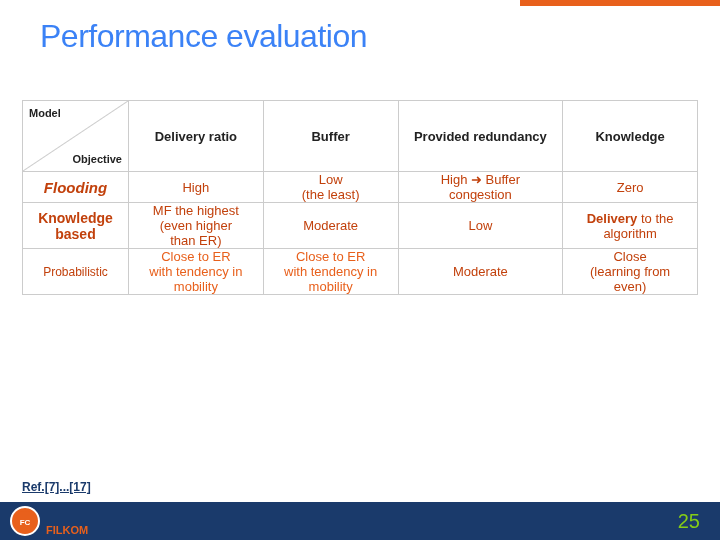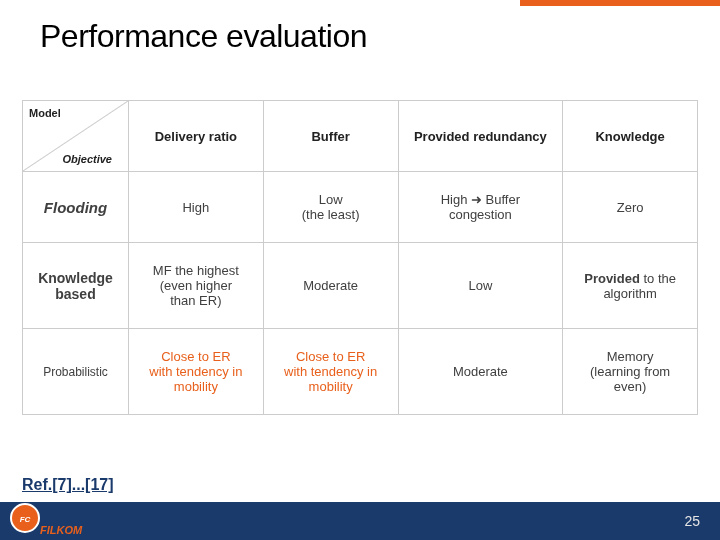"Performance evaluation" .page-title { color: #000000 -> #3b82f6 }
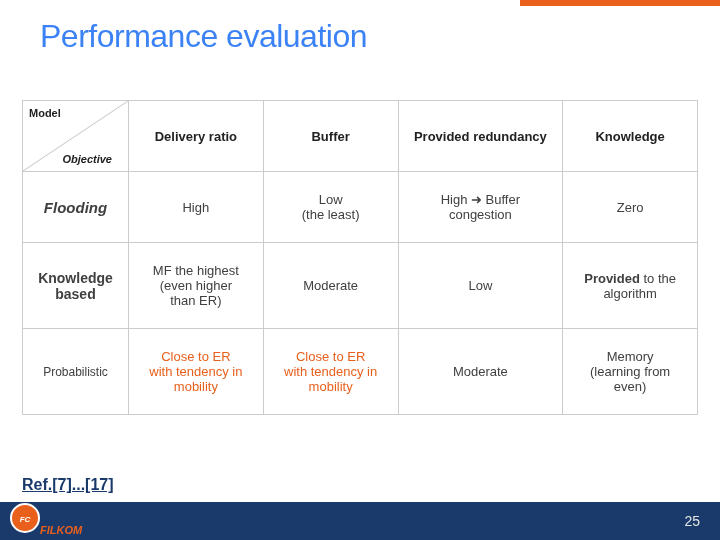"Delivery ratio" th, td { padding: 20px 10px -> 0 10px }
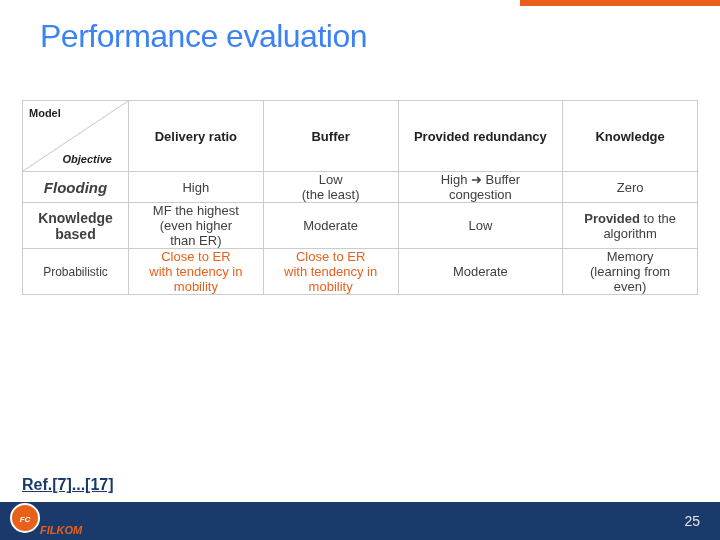"Objective" .objective-label { font-style: italic -> none; right: 16px -> 6px }
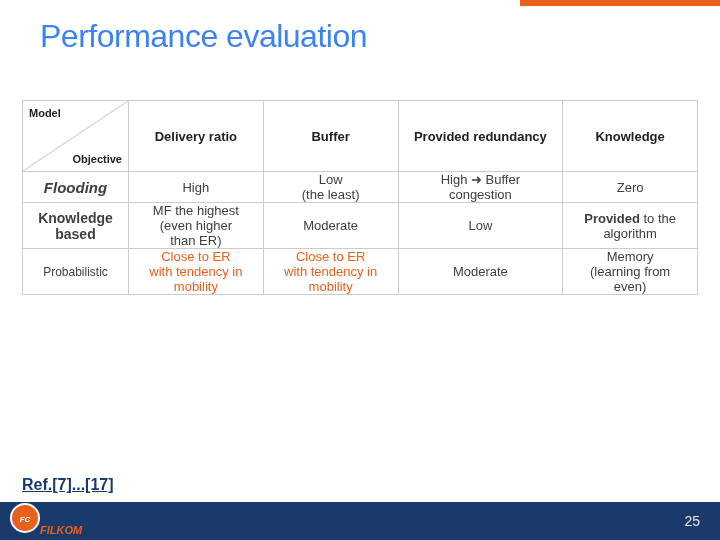"Flooding" tbody tr td { color: #404040 -> #c2410c }
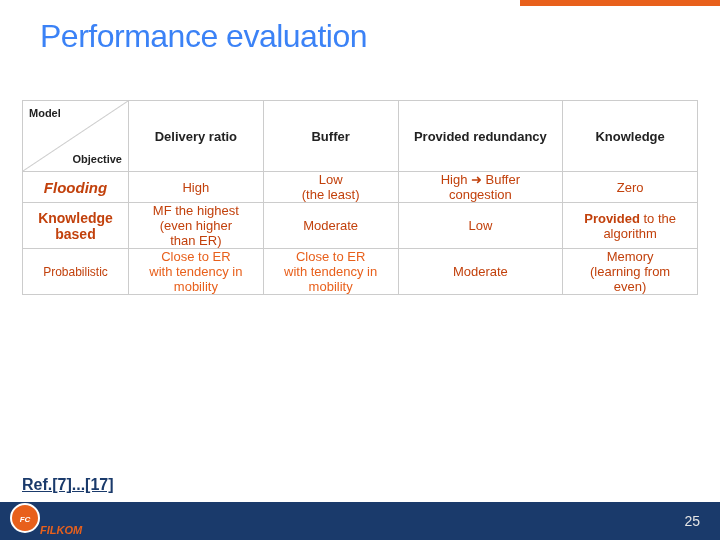"Provided" strong { text: Provided -> Delivery }
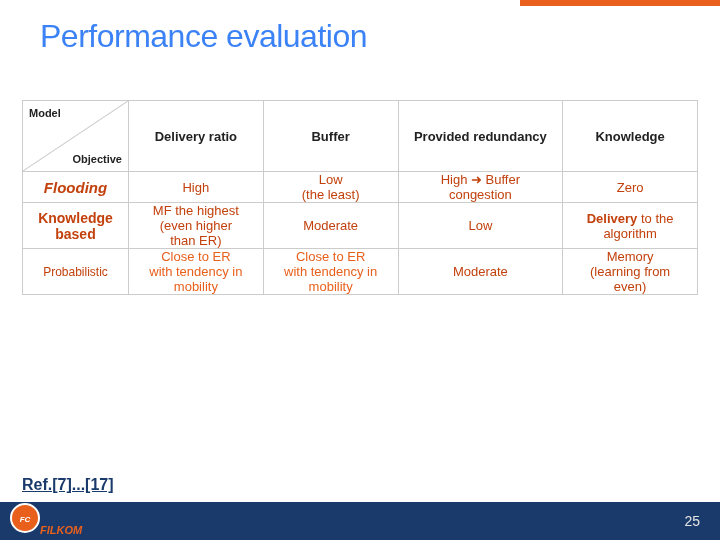"Memory" span { text: Memory -> Close }
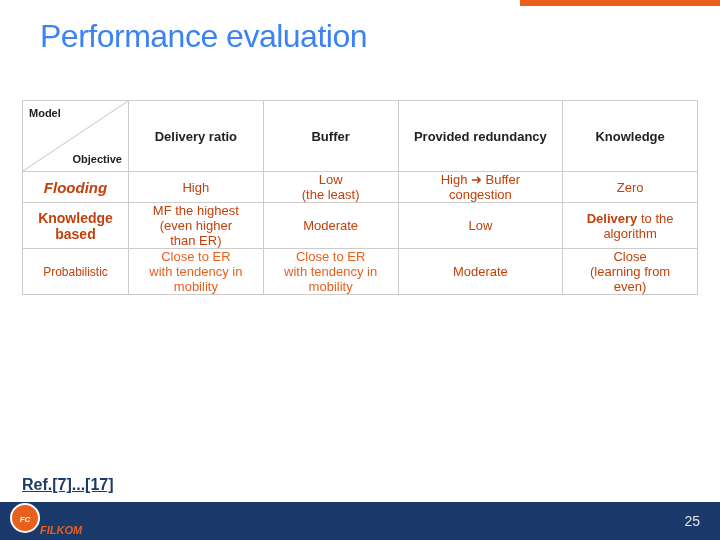"Ref.[7]...[17]" .ref-text { font-size: 16px -> 12px }
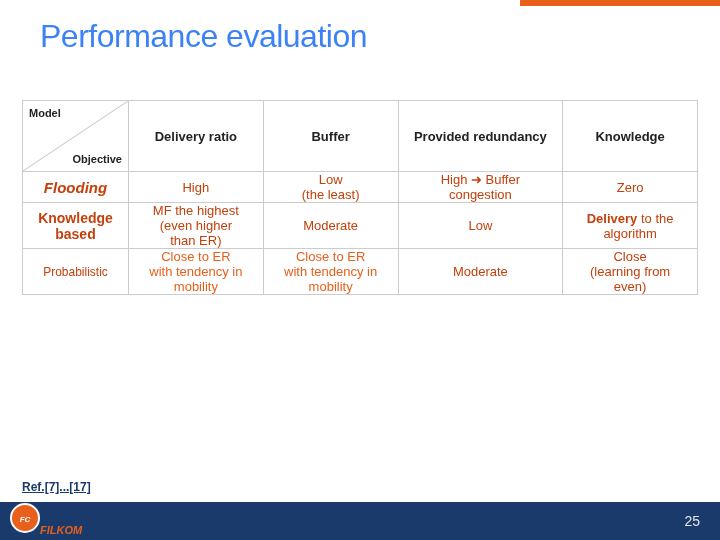"FC" .logo-area { align-items: center -> flex-end; font-style: italic -> none; gap: 0 -> 6px }
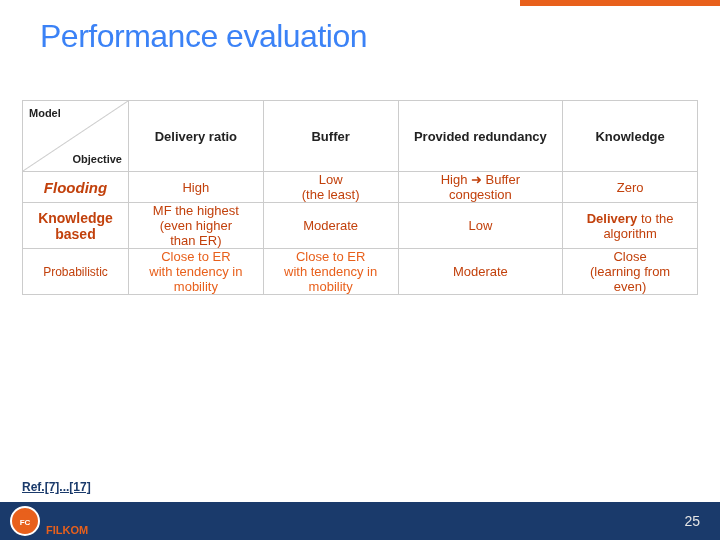"25" .page-number { color: #e5e5e5 -> #84cc16; font-size: 14px -> 20px }
